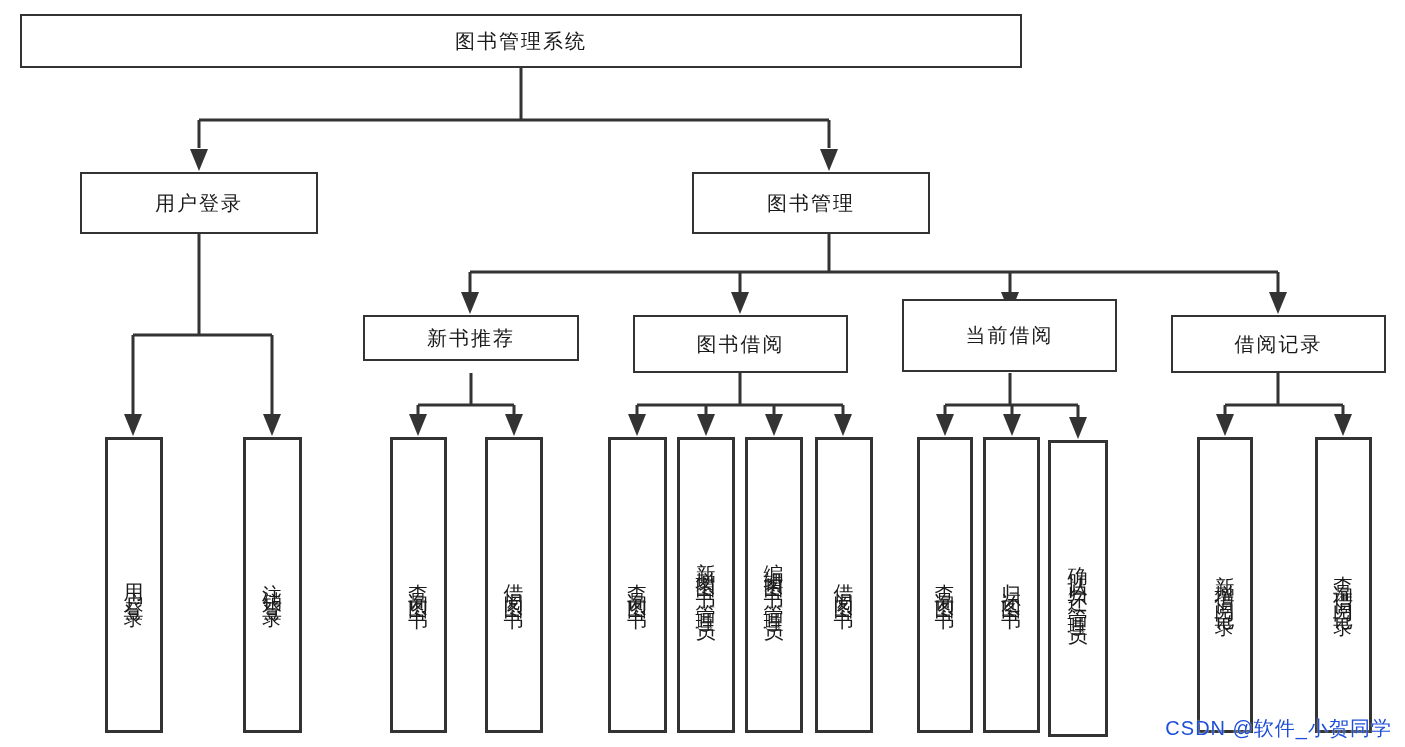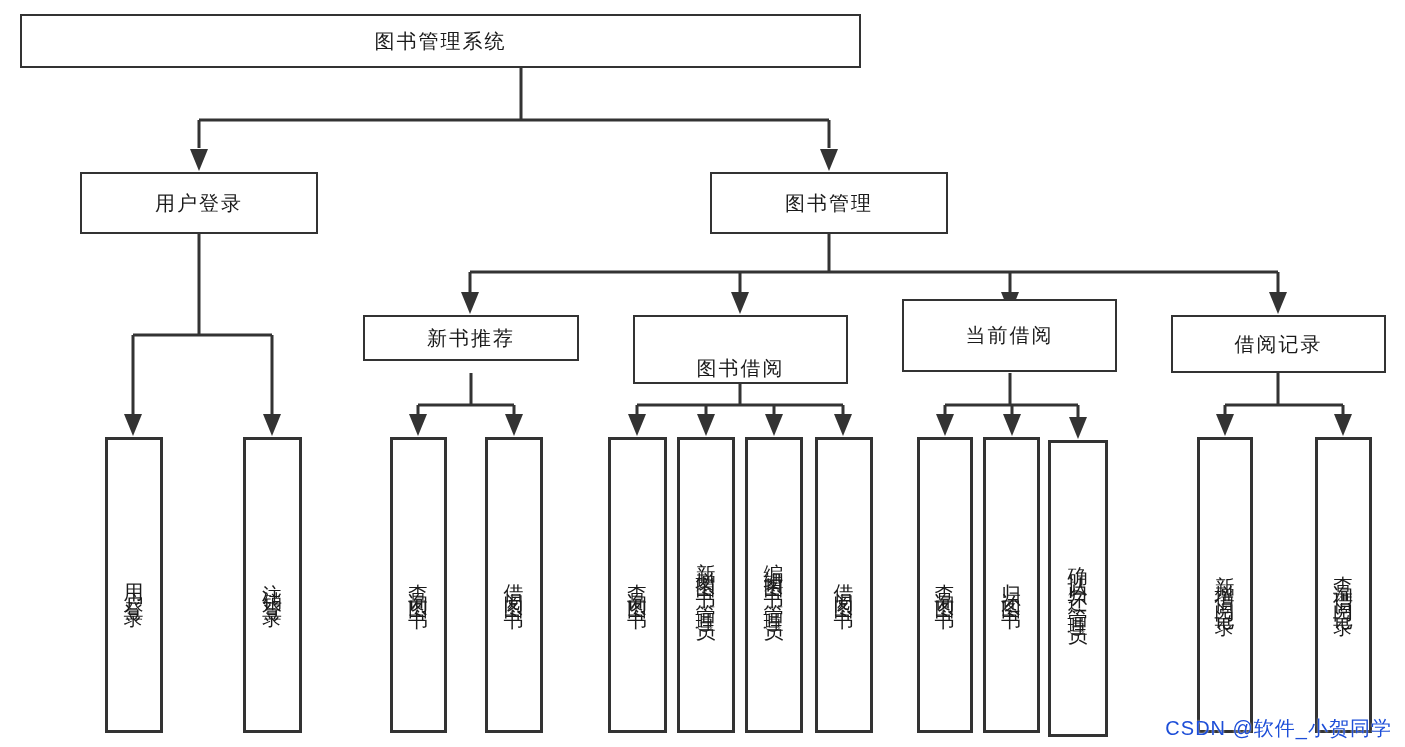"图书管理系统" div.box { width: 841px -> 1002px }
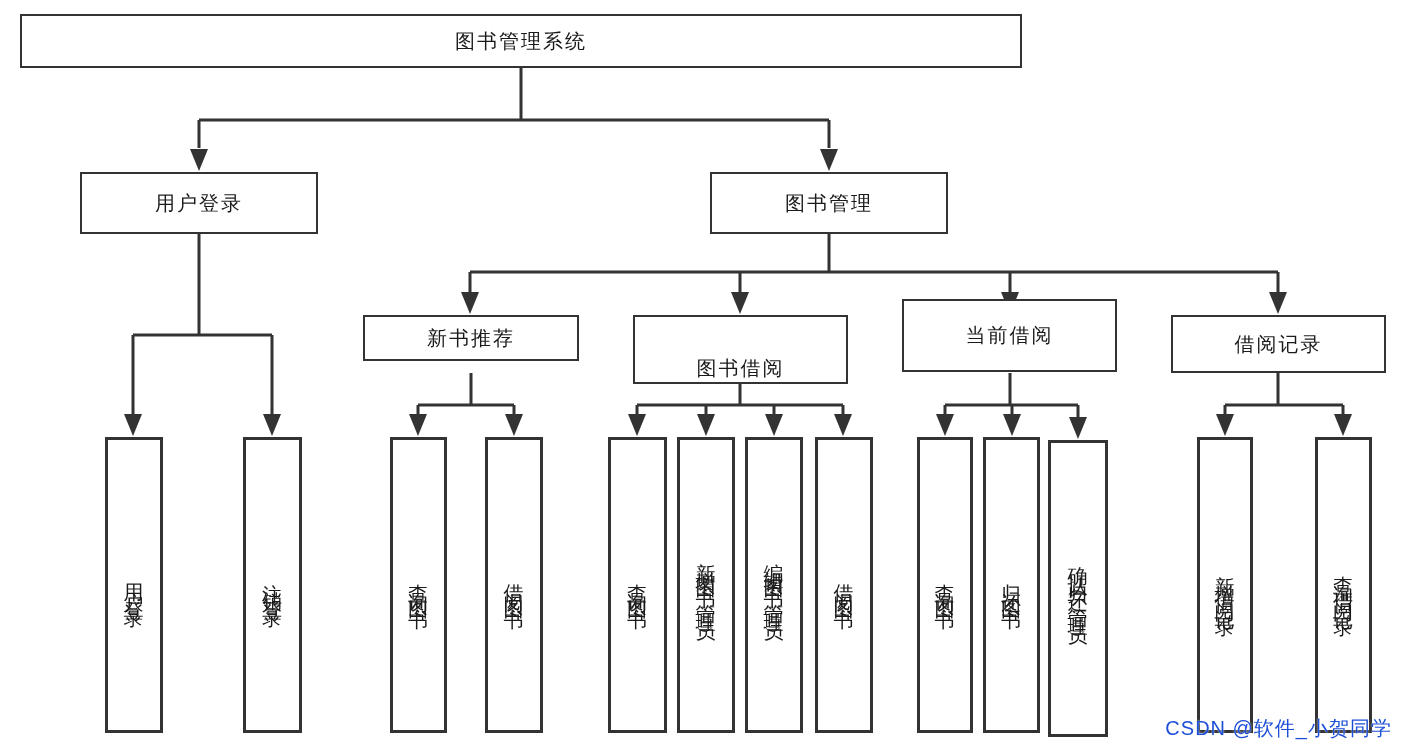"图书管理" div.box { left: 710px -> 692px }
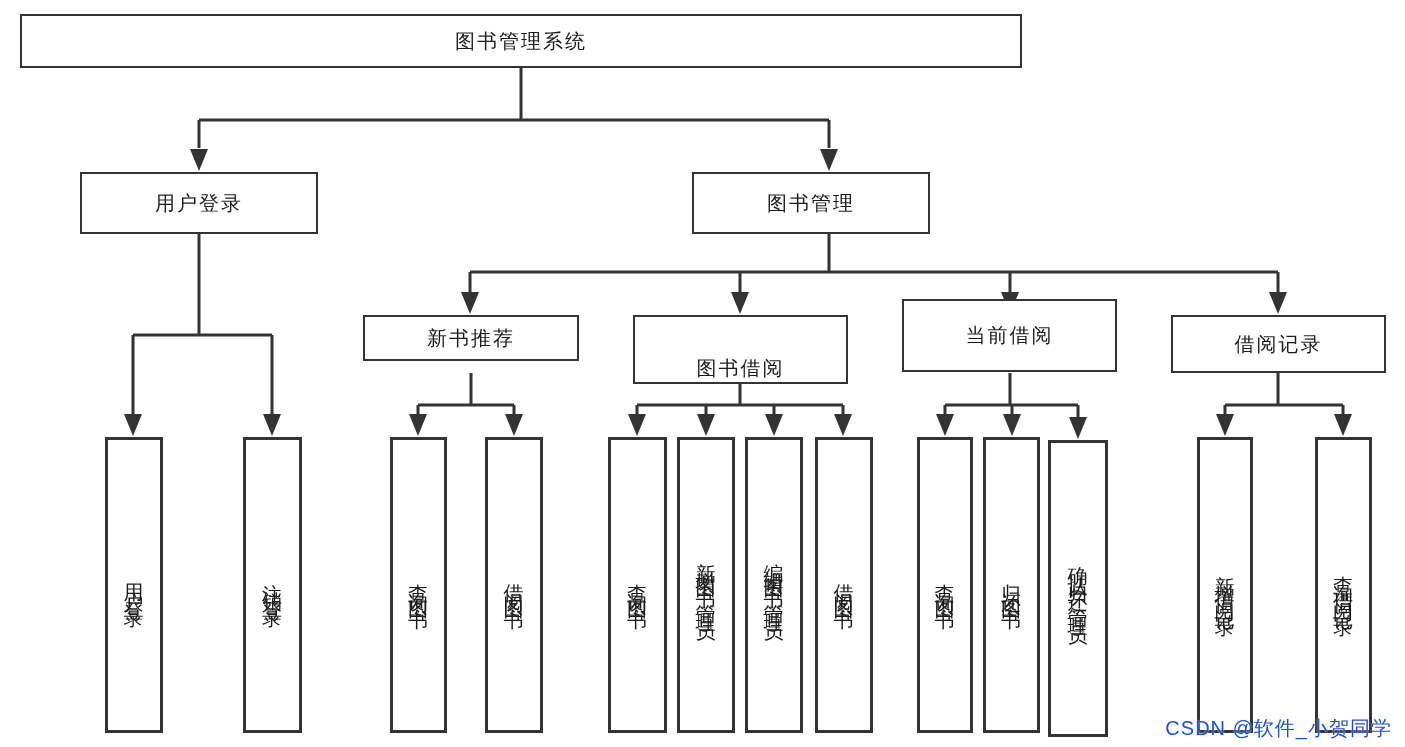"图书借阅" div.box { align-items: flex-end -> none; height: 69px -> 58px }
